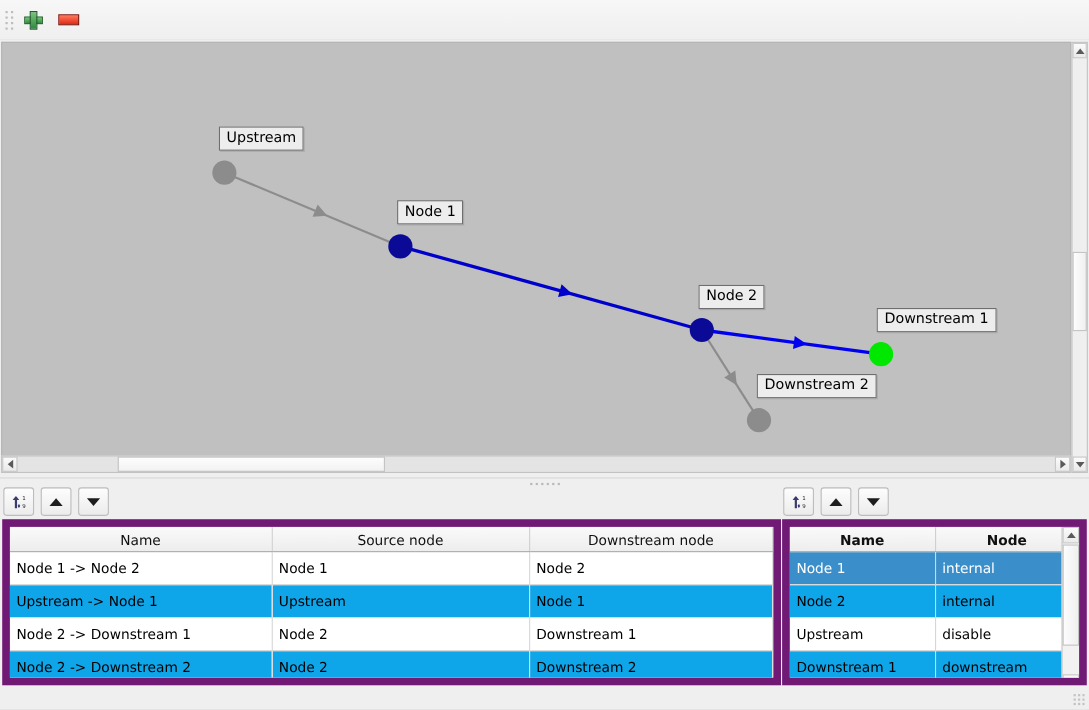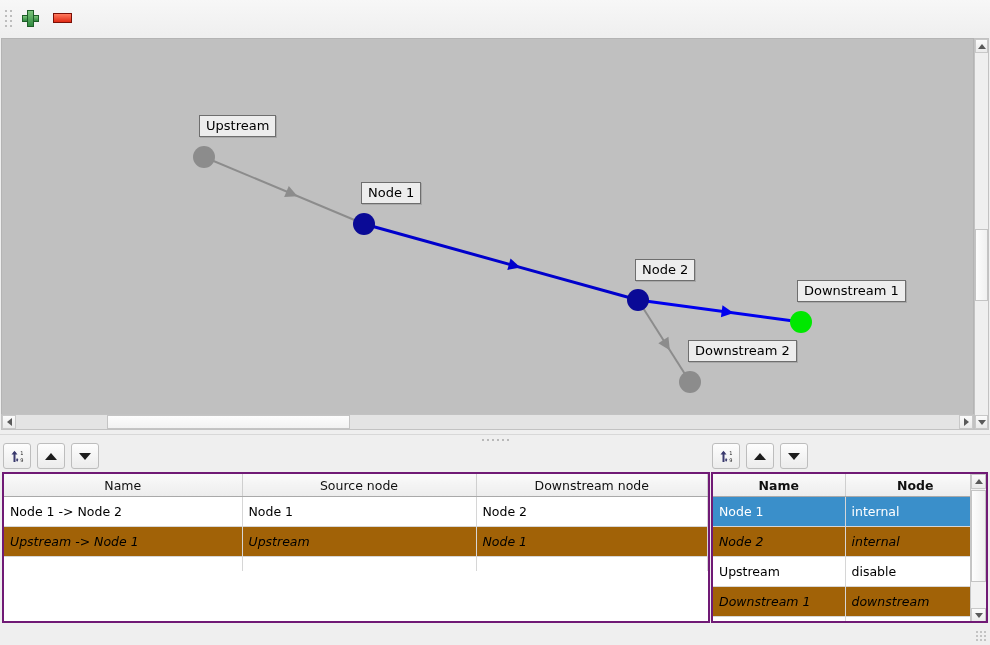"Name" .table-box { border: 2px solid #701a75 -> 7px solid #701a75 }
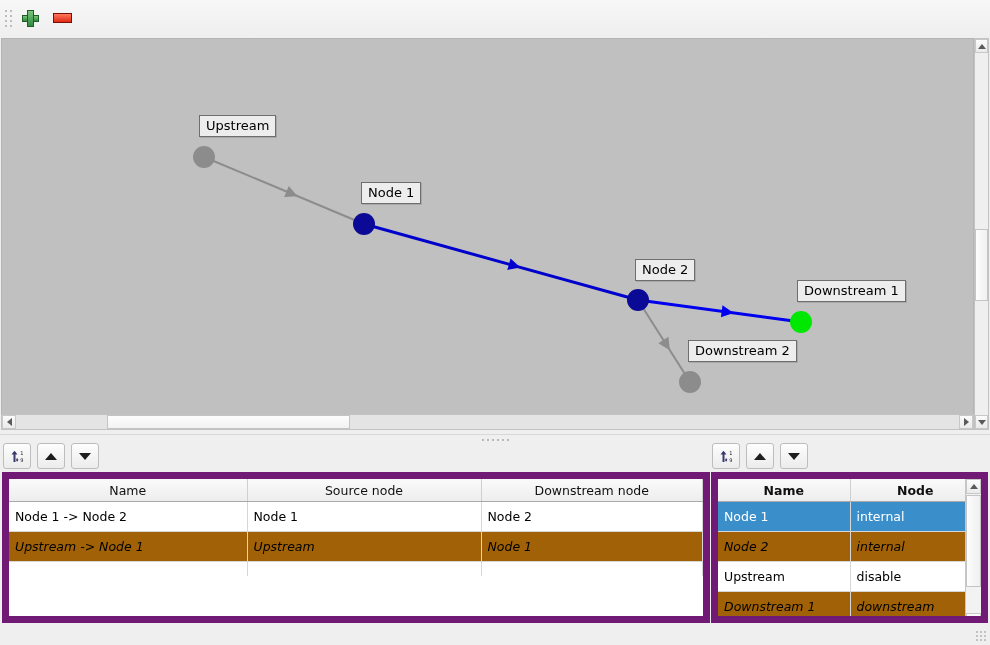"Upstream -> Node 1" table.grid tr.row-even td { background: #a16207 -> #0ea5e9; font-style: italic -> none }
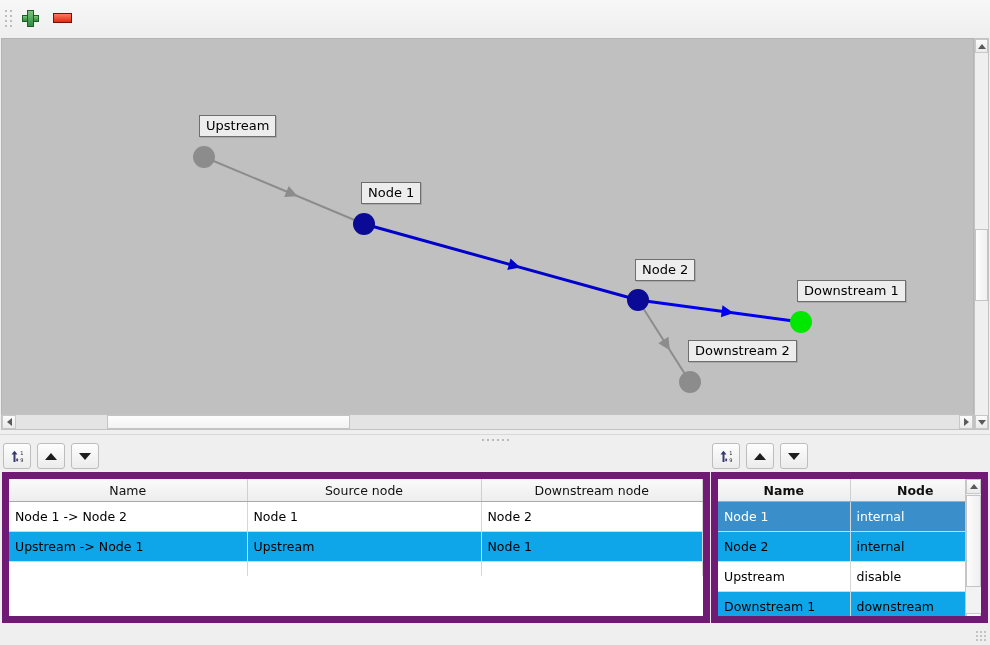"Node 2 -> Downstream 1" tr.row-odd { html: none -> <tr> <td>Node 2 -&gt; Downstream 1</td> <td>Node 2</td> <td>Downstream 1</td> </tr> }
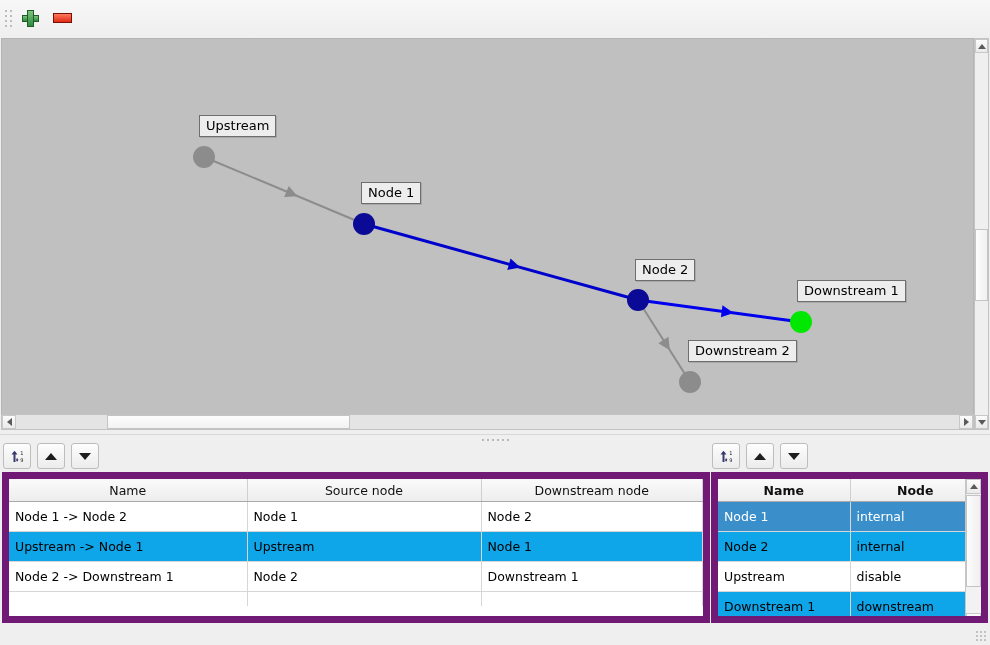"Node 2 -> Downstream 2" tr.row-even { html: none -> <tr> <td>Node 2 -&gt; Downstream 2</td> <td>Node 2</td> <td>Downstream 2</td> </tr> }
